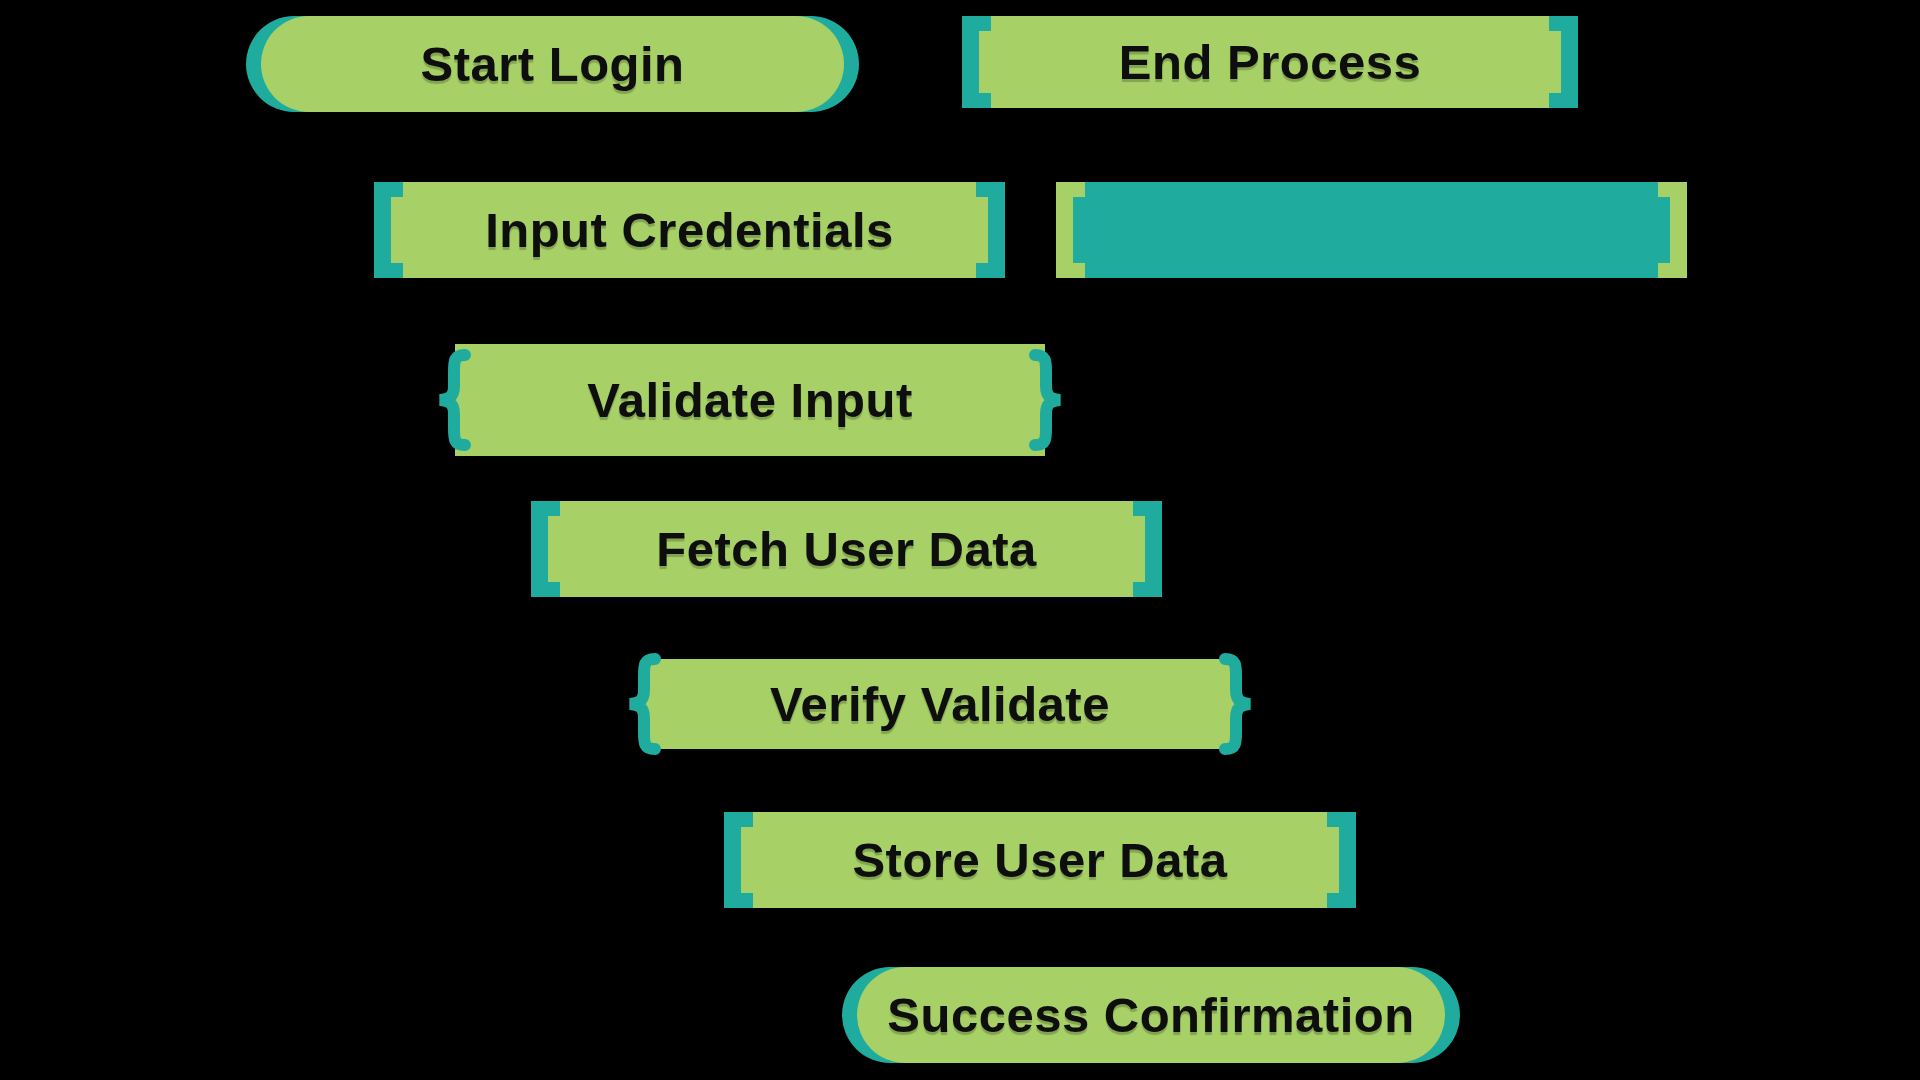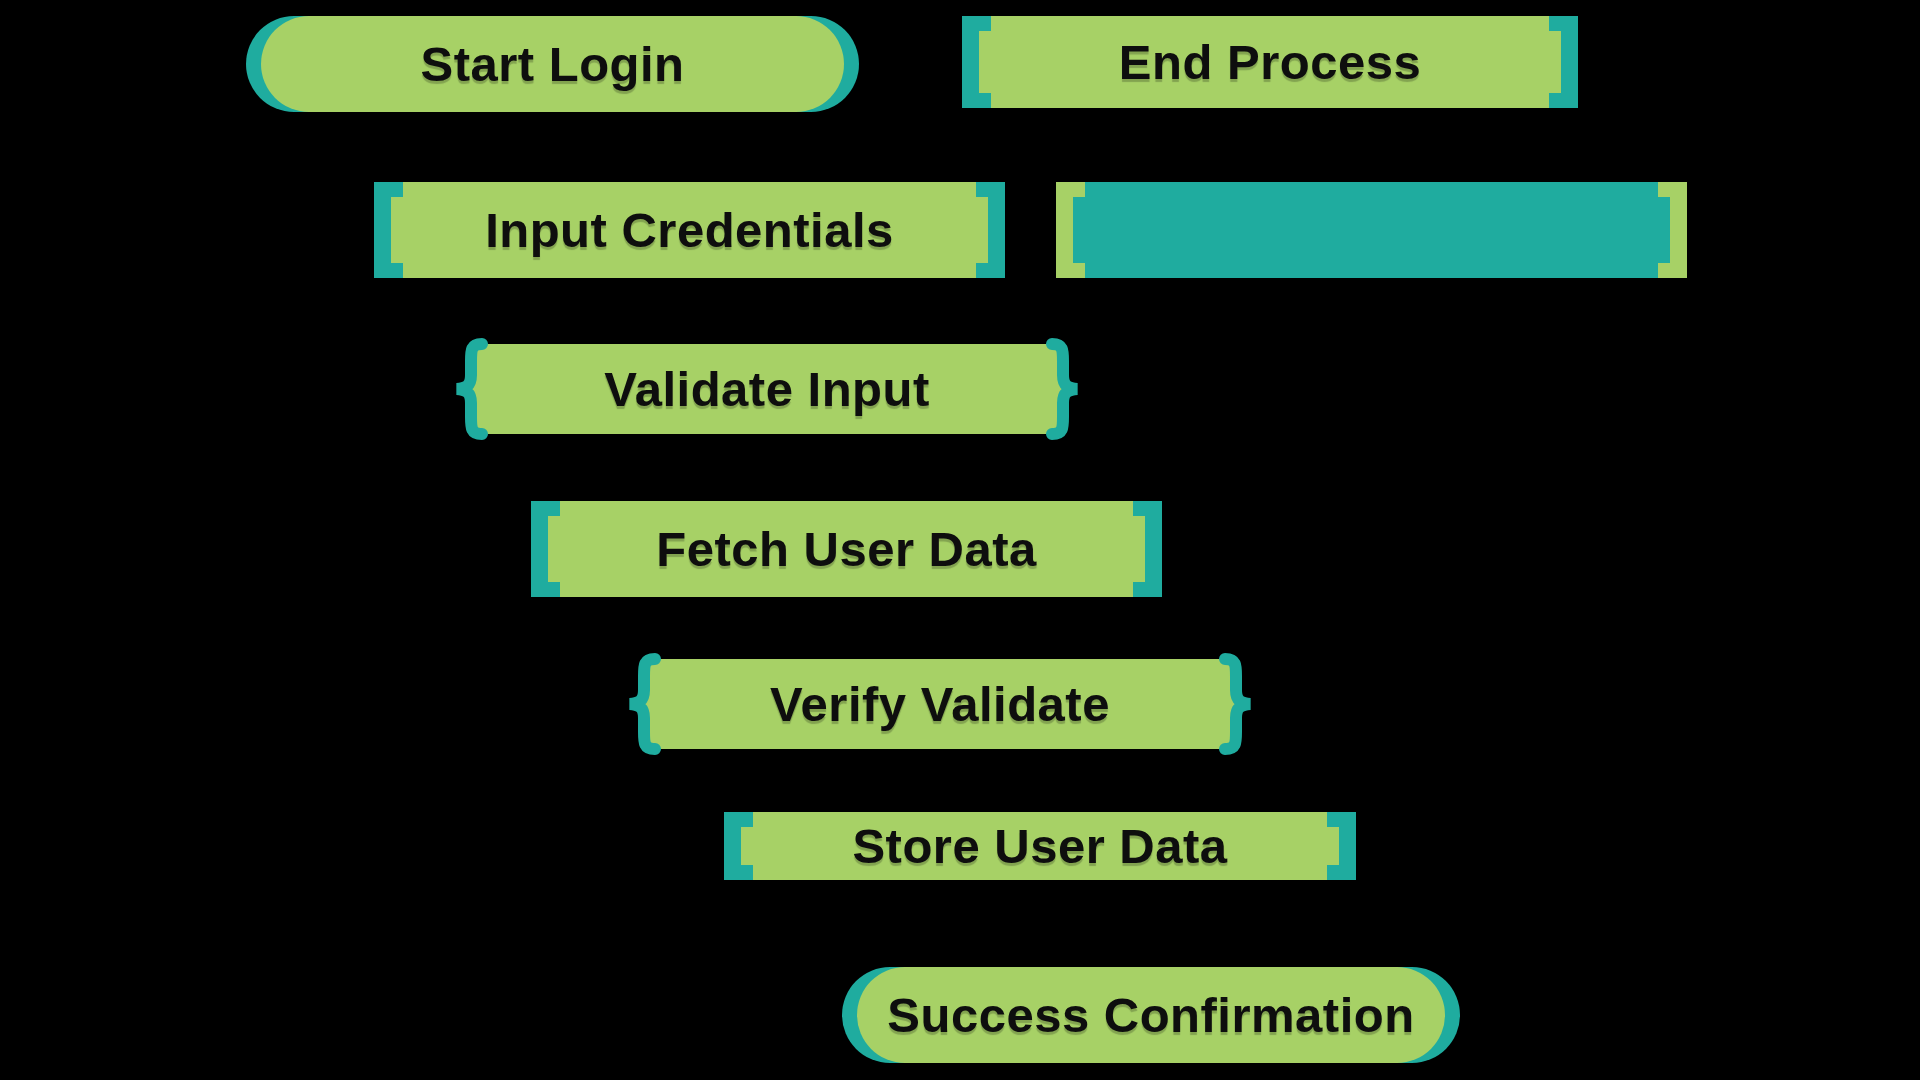"Validate Input" .n-validate { height: 90px -> 112px; left: 472px -> 455px }
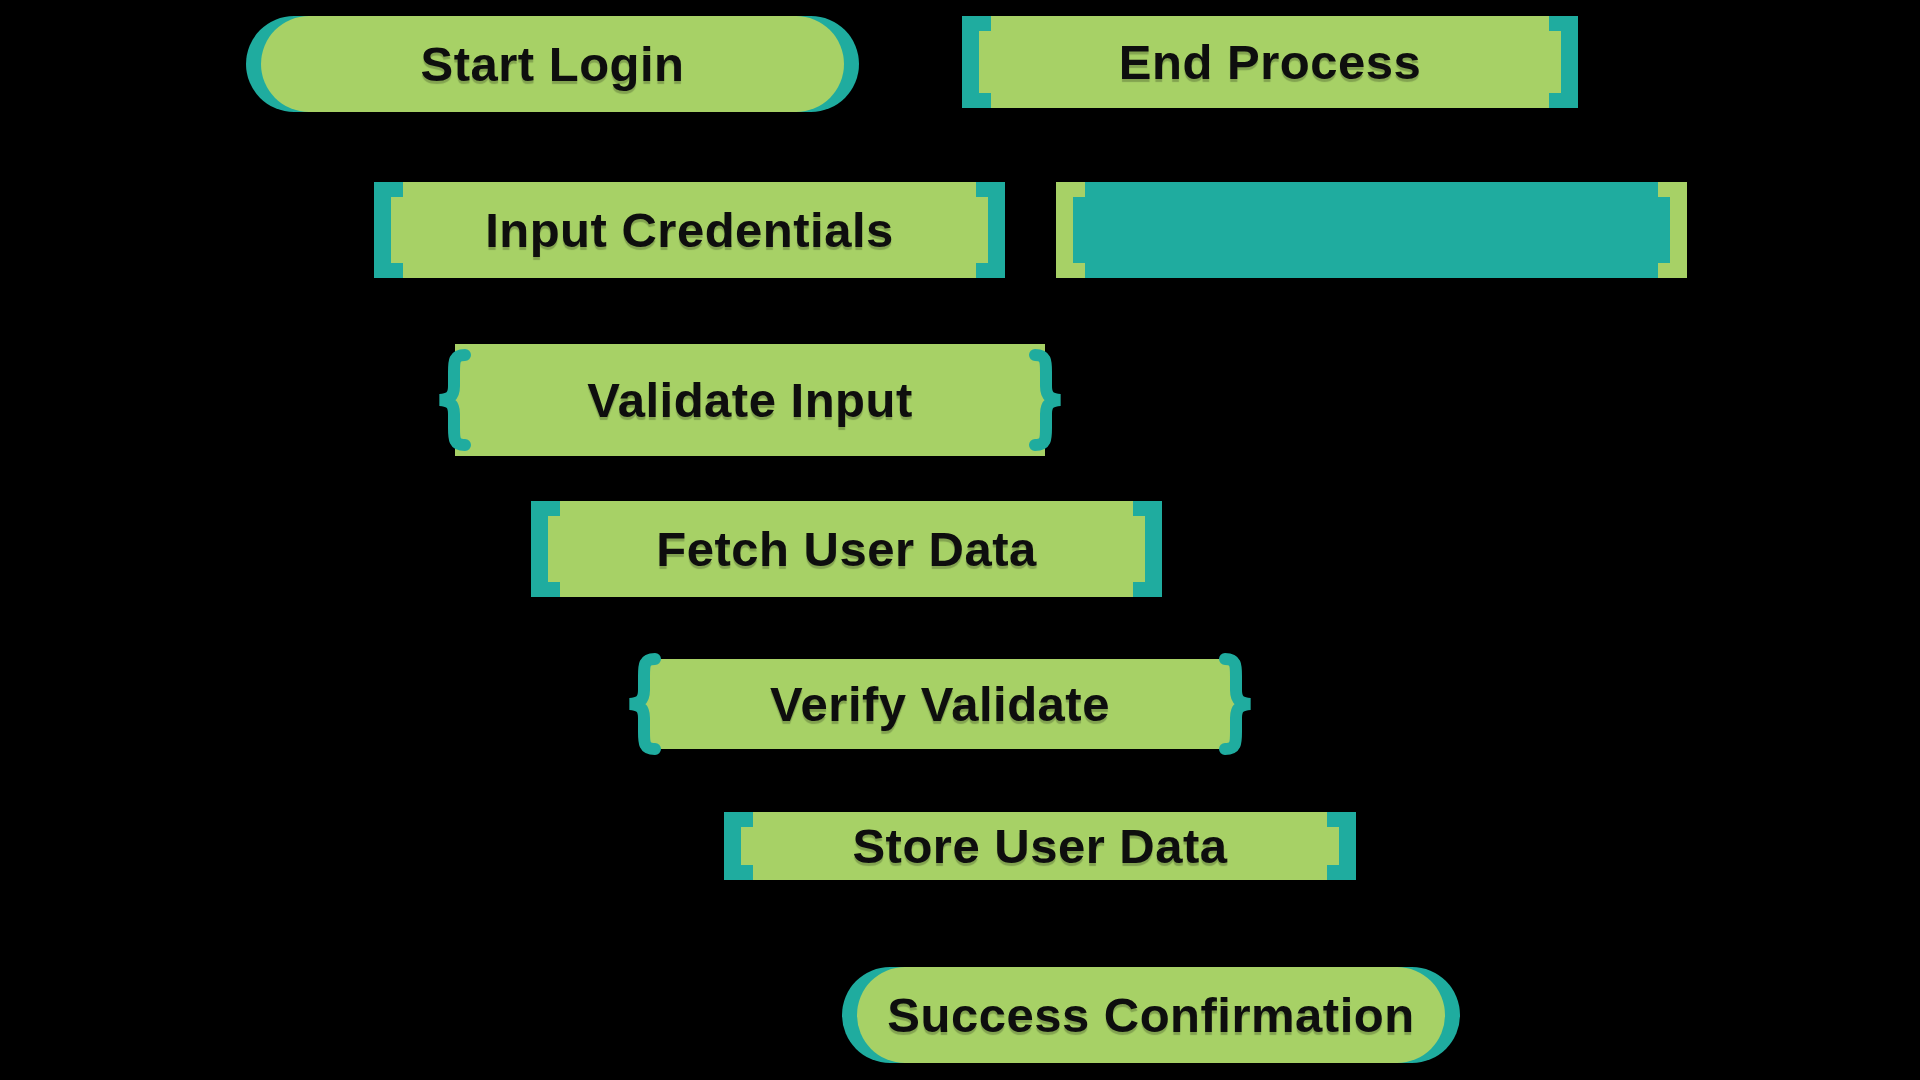"Store User Data" .n-store { height: 68px -> 96px }
